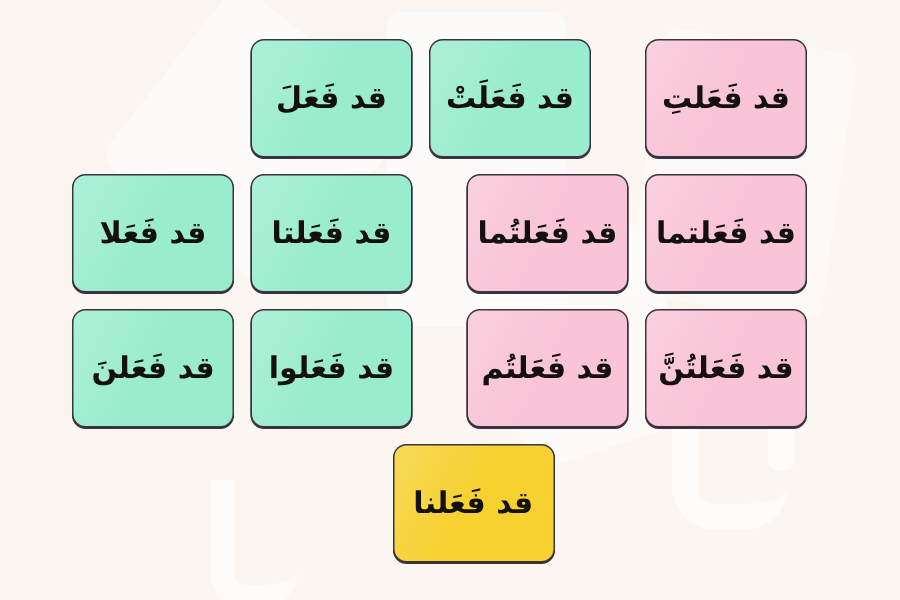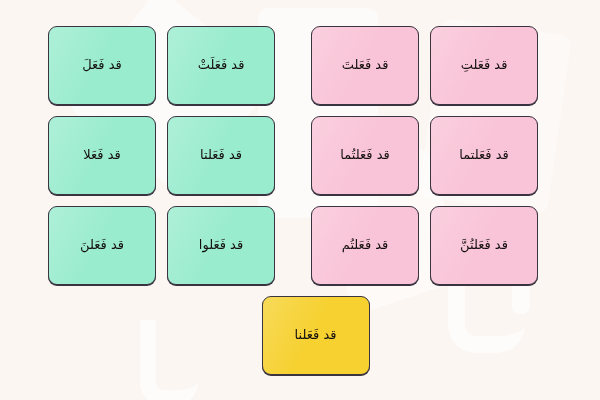"قد فَعَلَ" .card-text { font-size: 13px -> 20px; font-weight: 400 -> 700 }
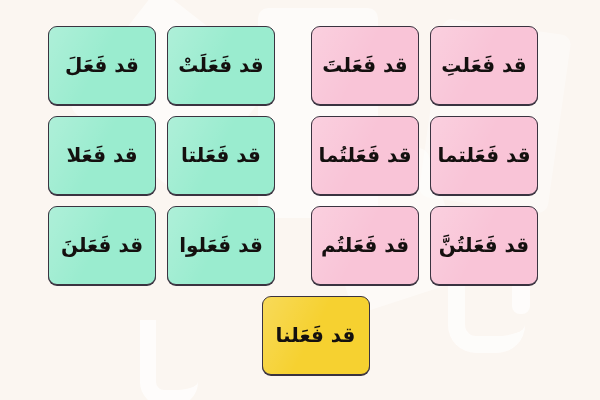"قد فَعَلتَ" div.card { html: <div> <span>قد فَعَلتَ</span> </div> -> none }
